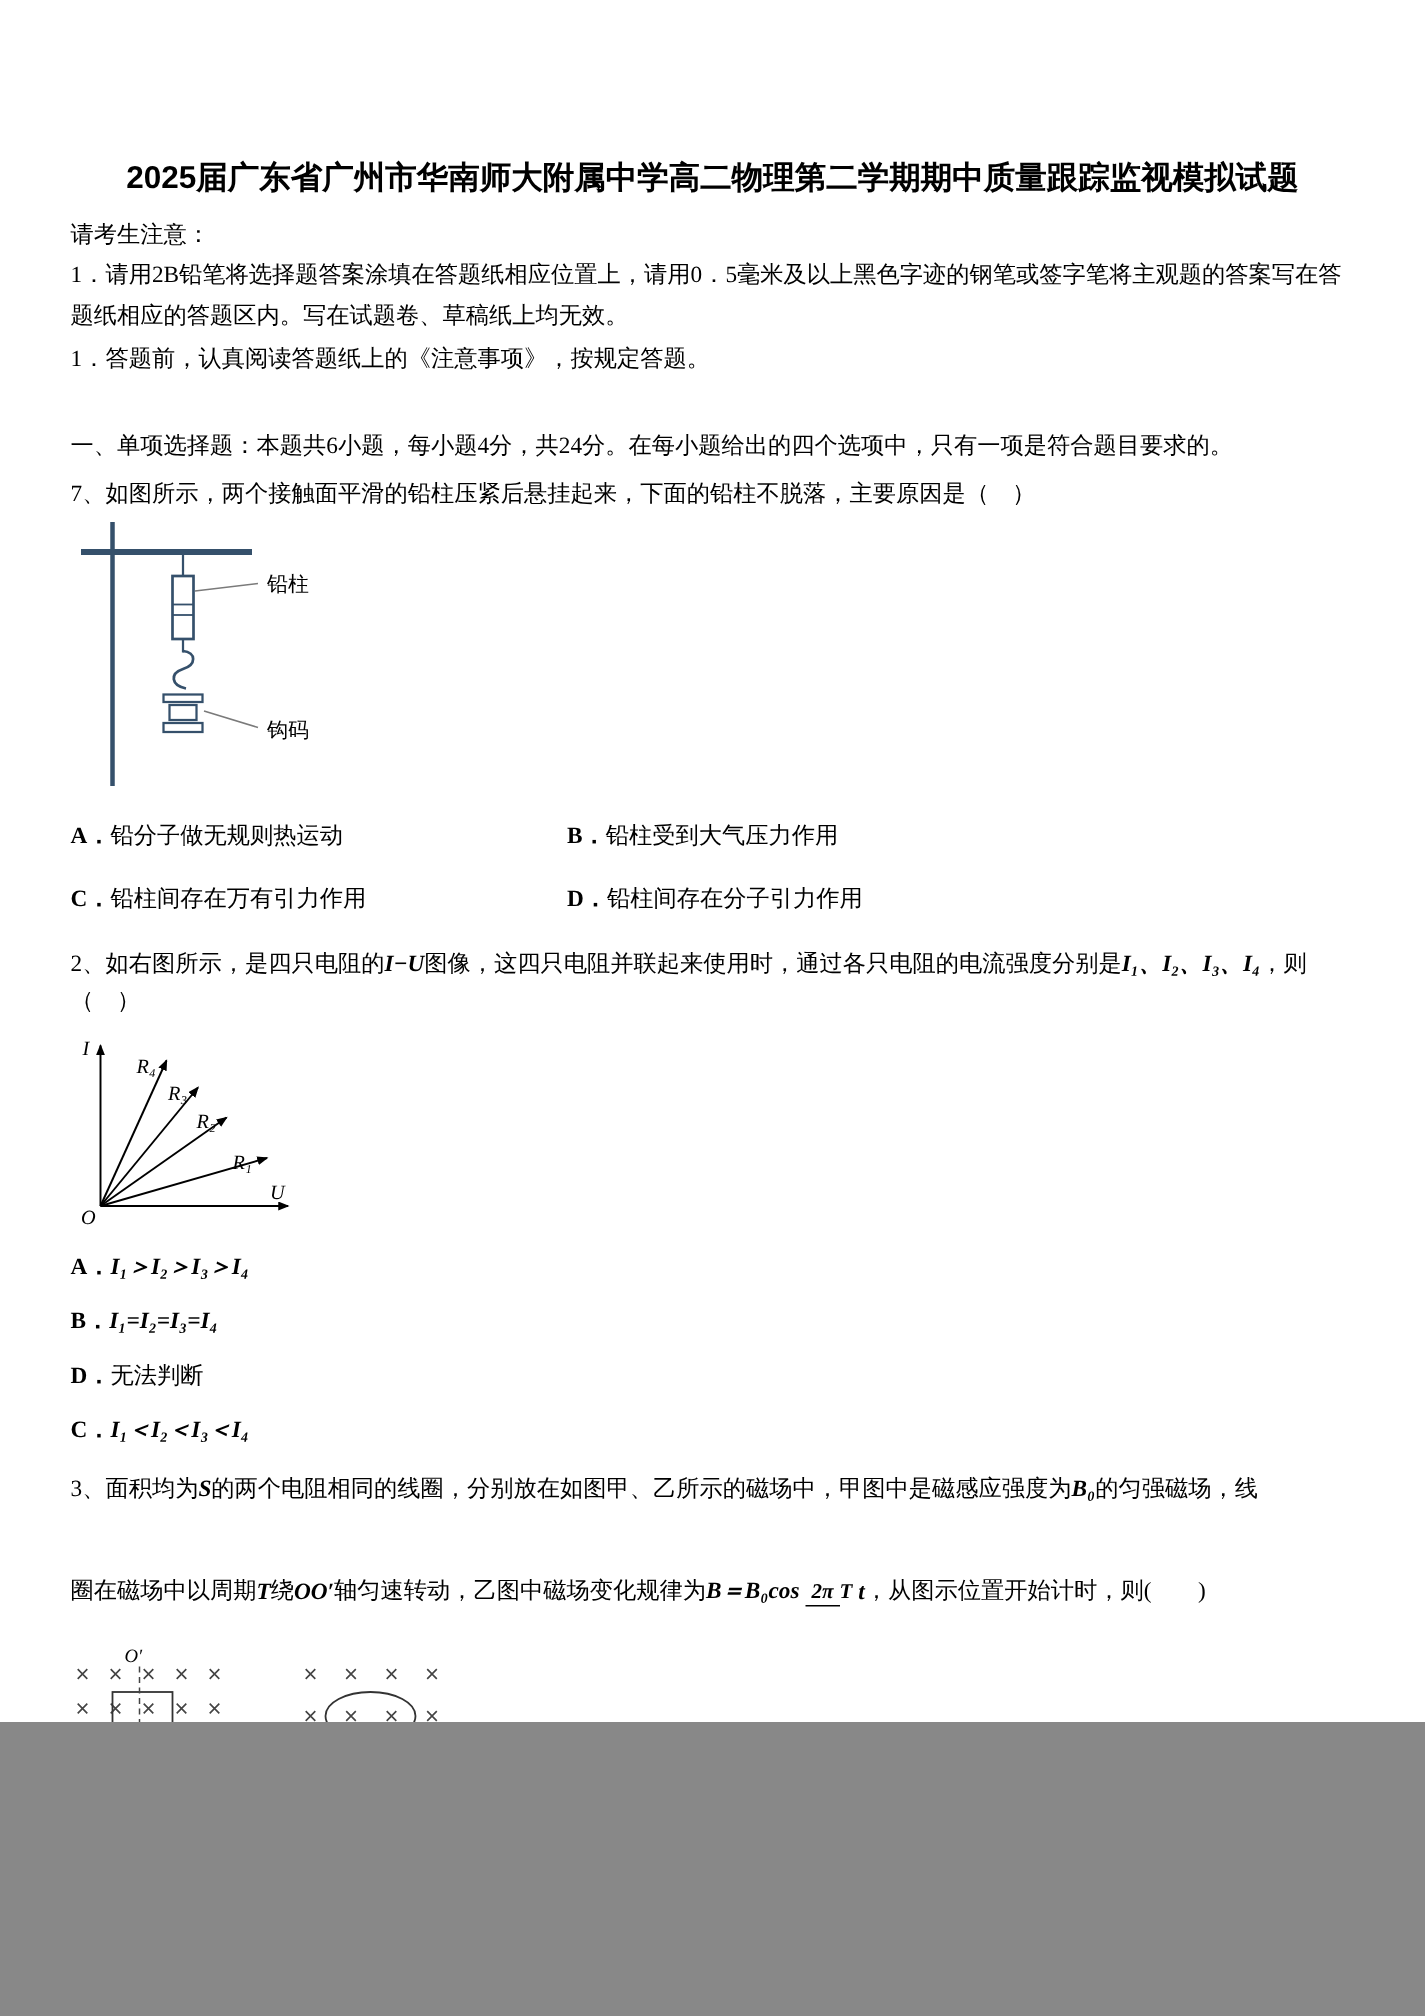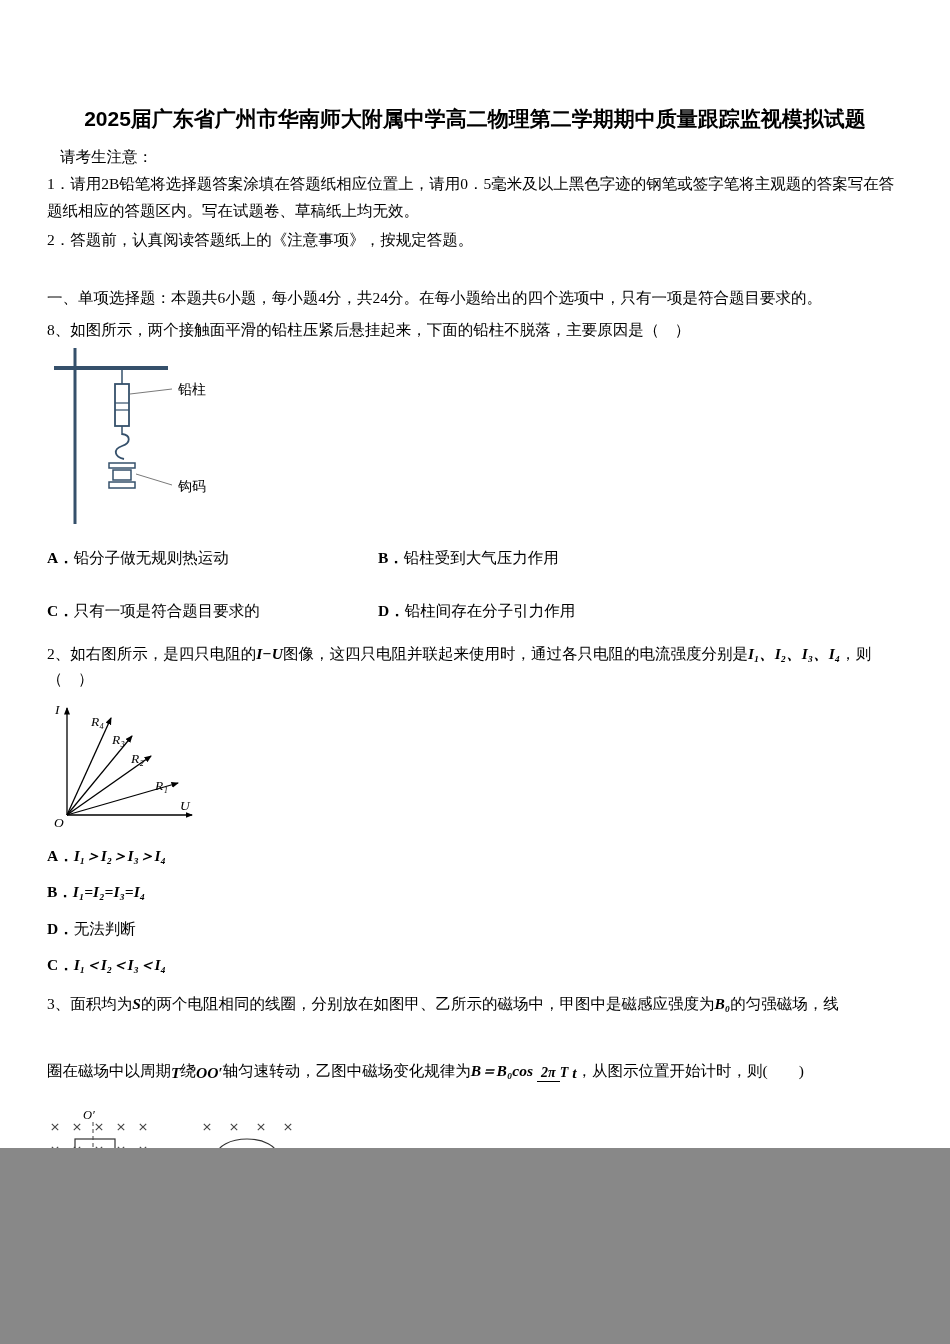"请考生注意：" .notice-head { margin-left: 13px -> none }
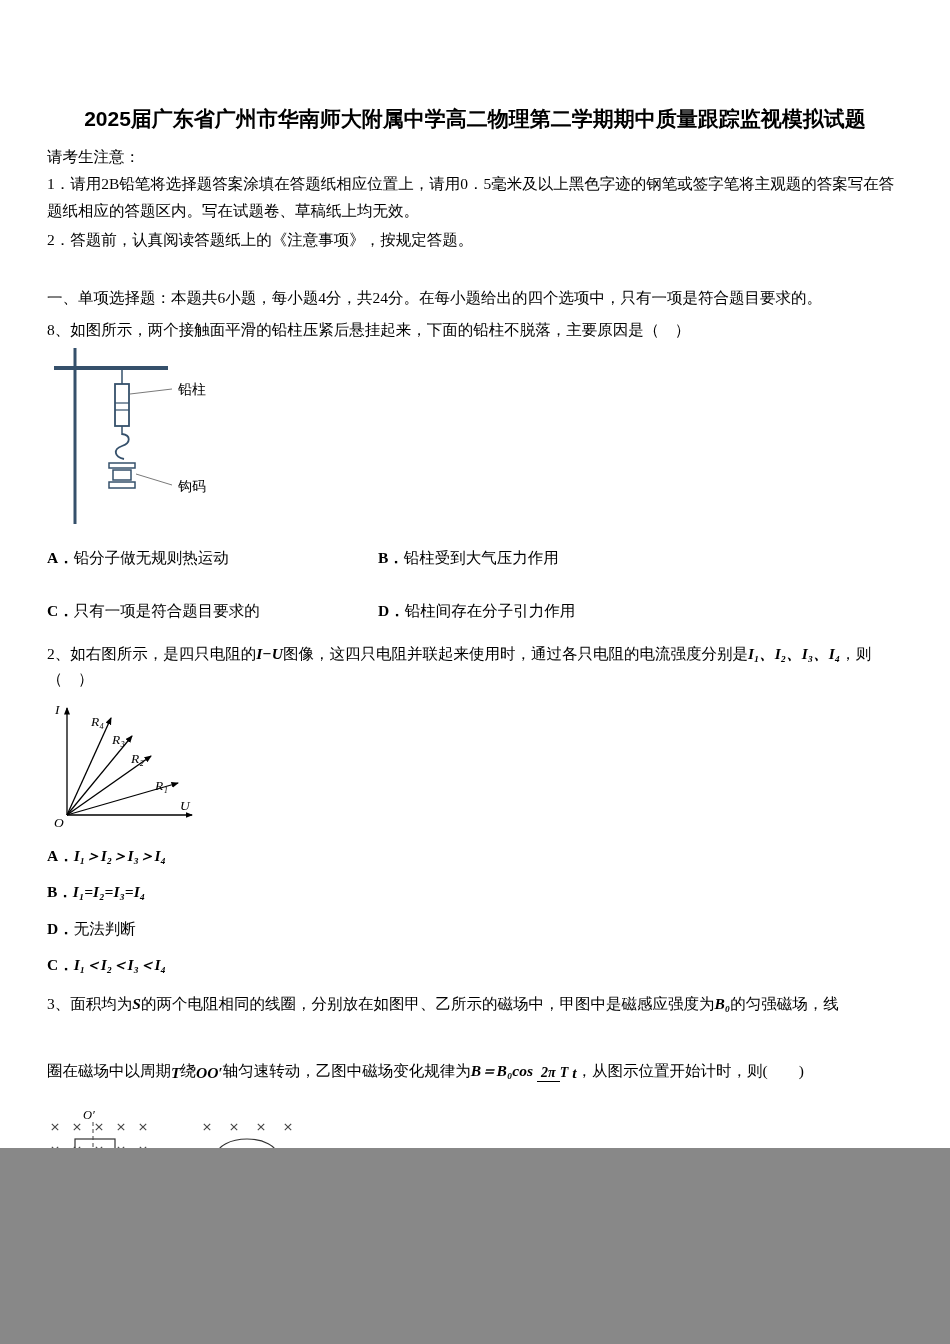"2．答题前，认真阅读答题纸上的《注意事项》，按规定答题。" div.para { text: 2 -> 1 }
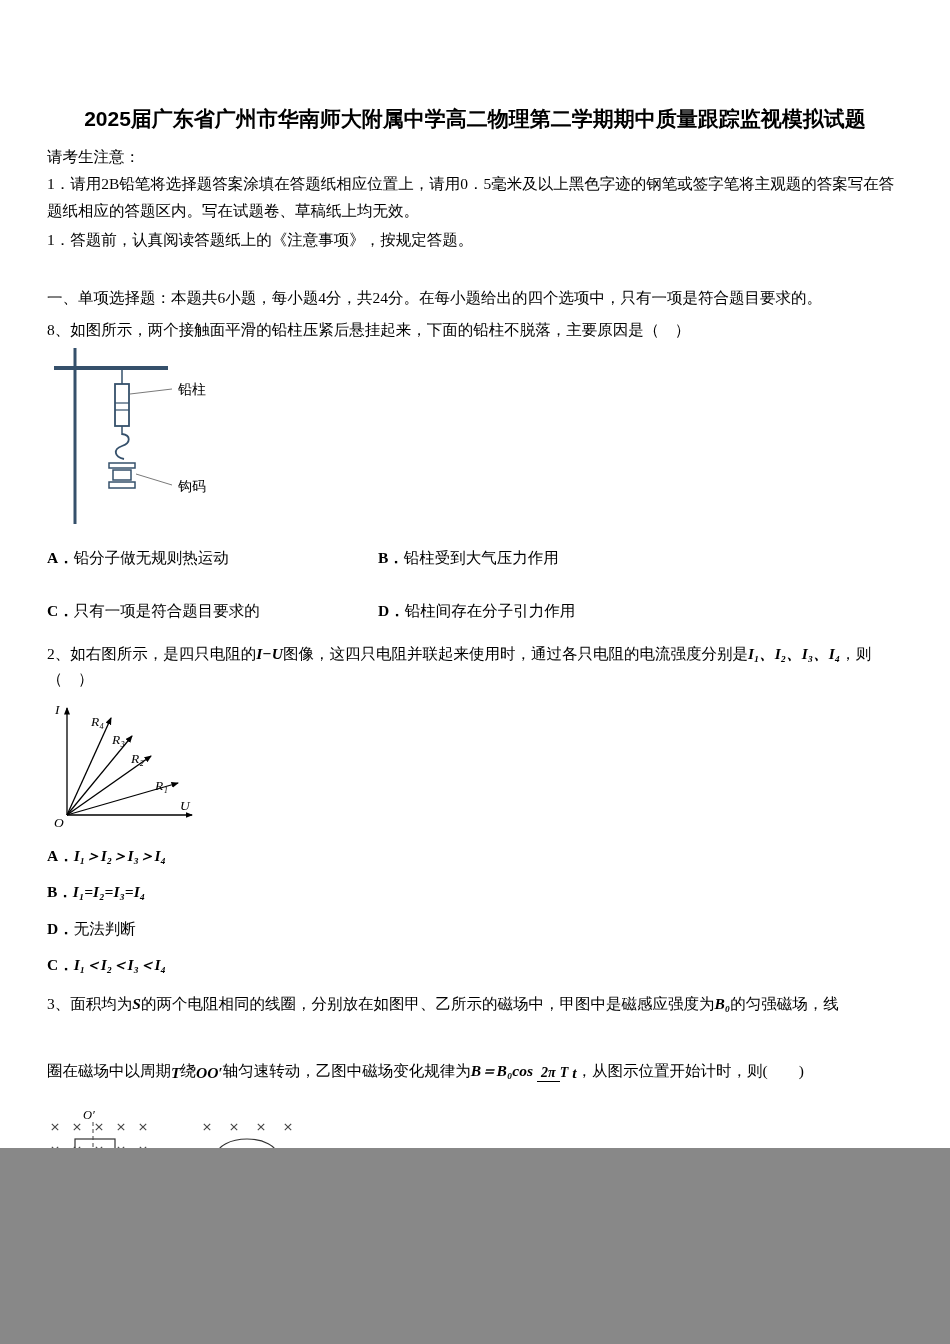"8、如图所示，两个接触面平滑的铅柱压紧后悬挂起来，下面的铅柱不脱落，主要原因是（" div.para { text: 8 -> 7 }
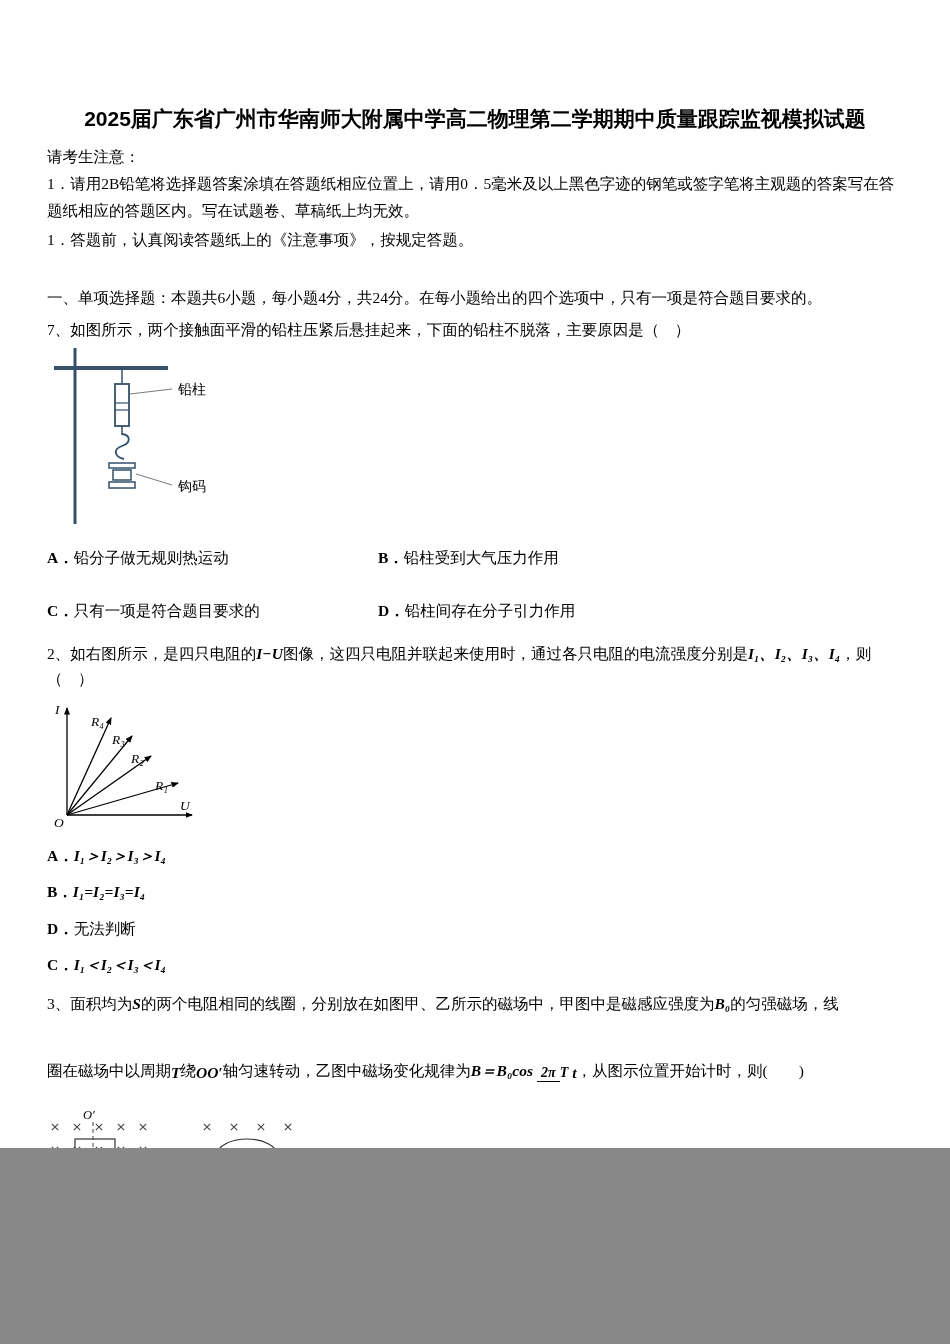"A．铅分子做无规则热运动" .opts-grid { row-gap: 30px -> 19px }
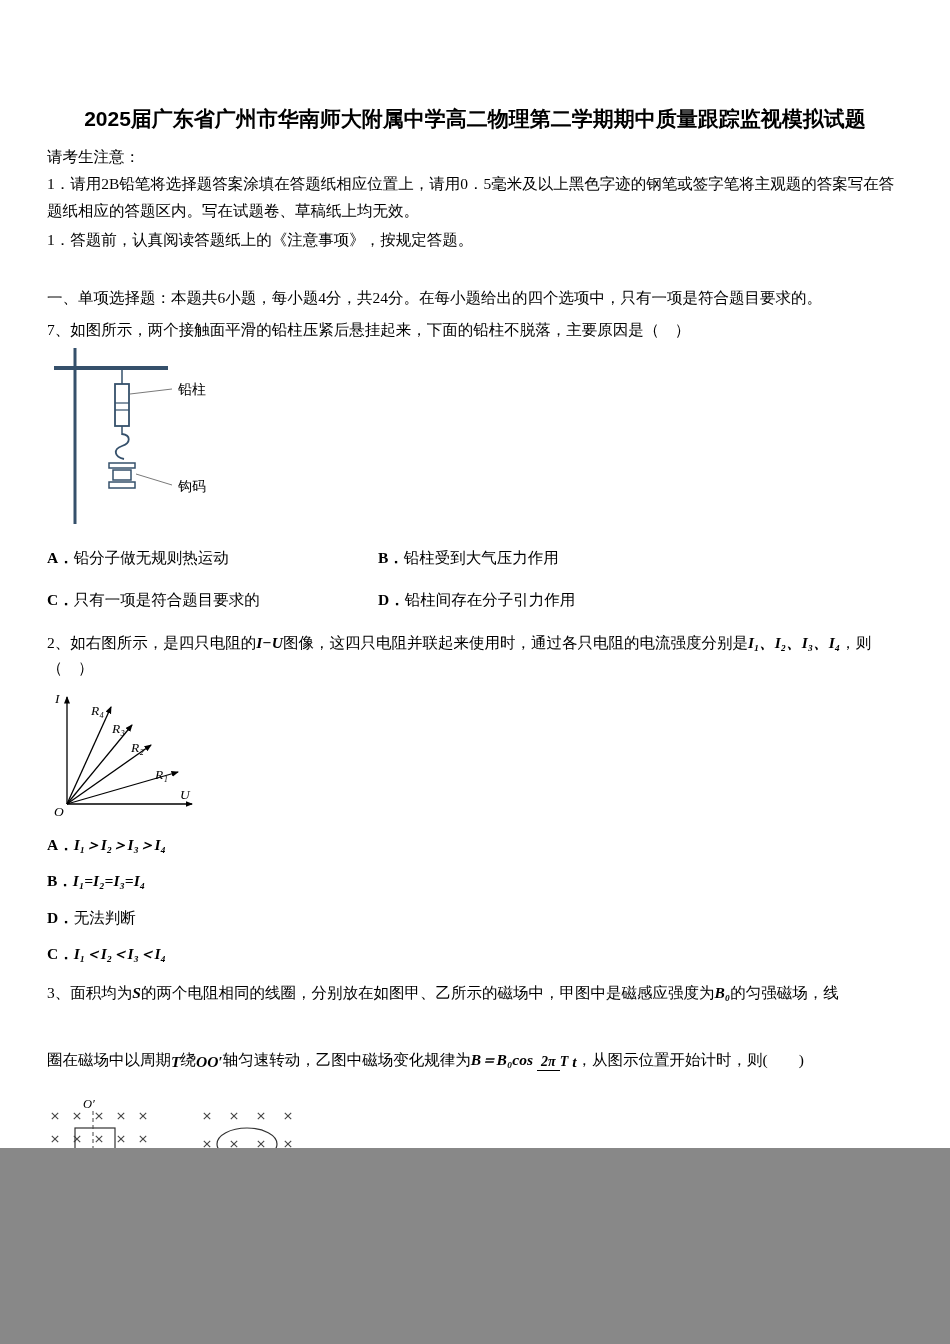"只有一项是符合题目要求的" span { text: 只有一项是符合题目要求的 -> 铅柱间存在万有引力作用 }
